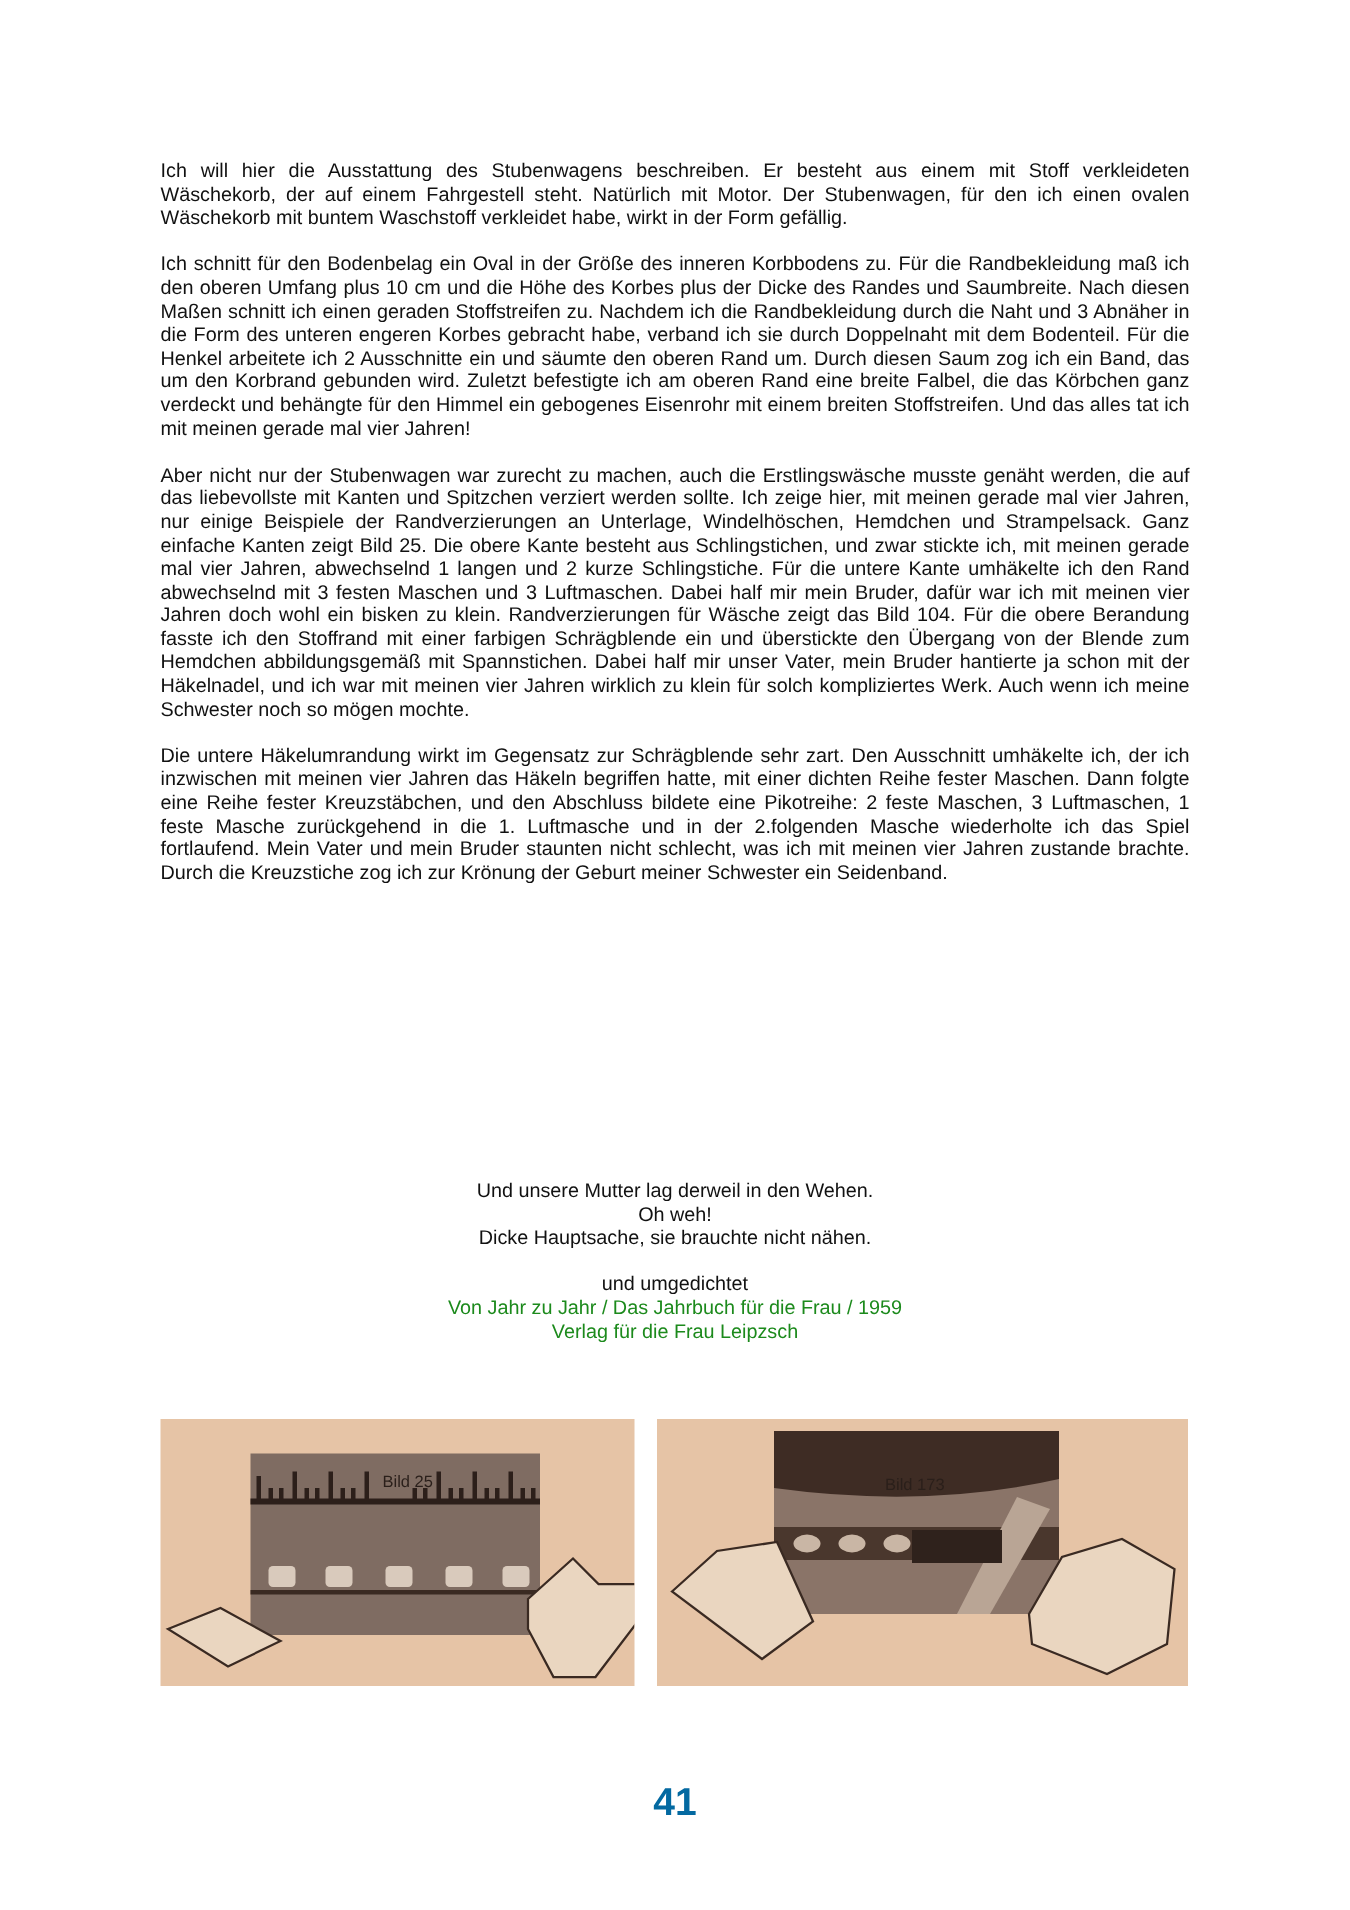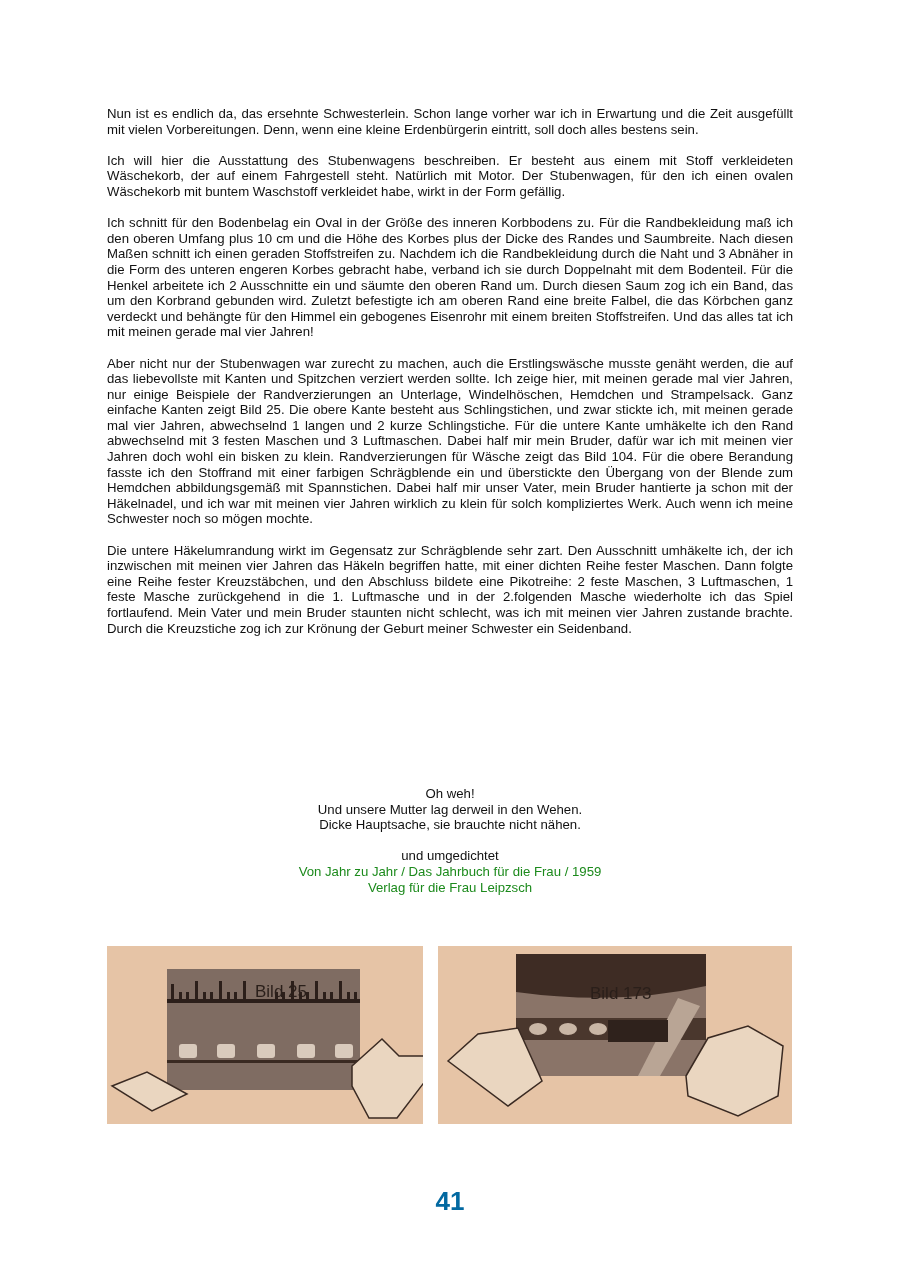"Nun ist es endlich da," p.para { html: <p>Nun ist es endlich da, das ersehnte Schwesterlein. Schon lange vorher war ich in Erwartung und die Zeit ausgefüllt mit vielen Vorbereitungen. Denn, wenn eine kleine Erdenbürgerin eintritt, soll doch alles bestens sein.</p> -> none }
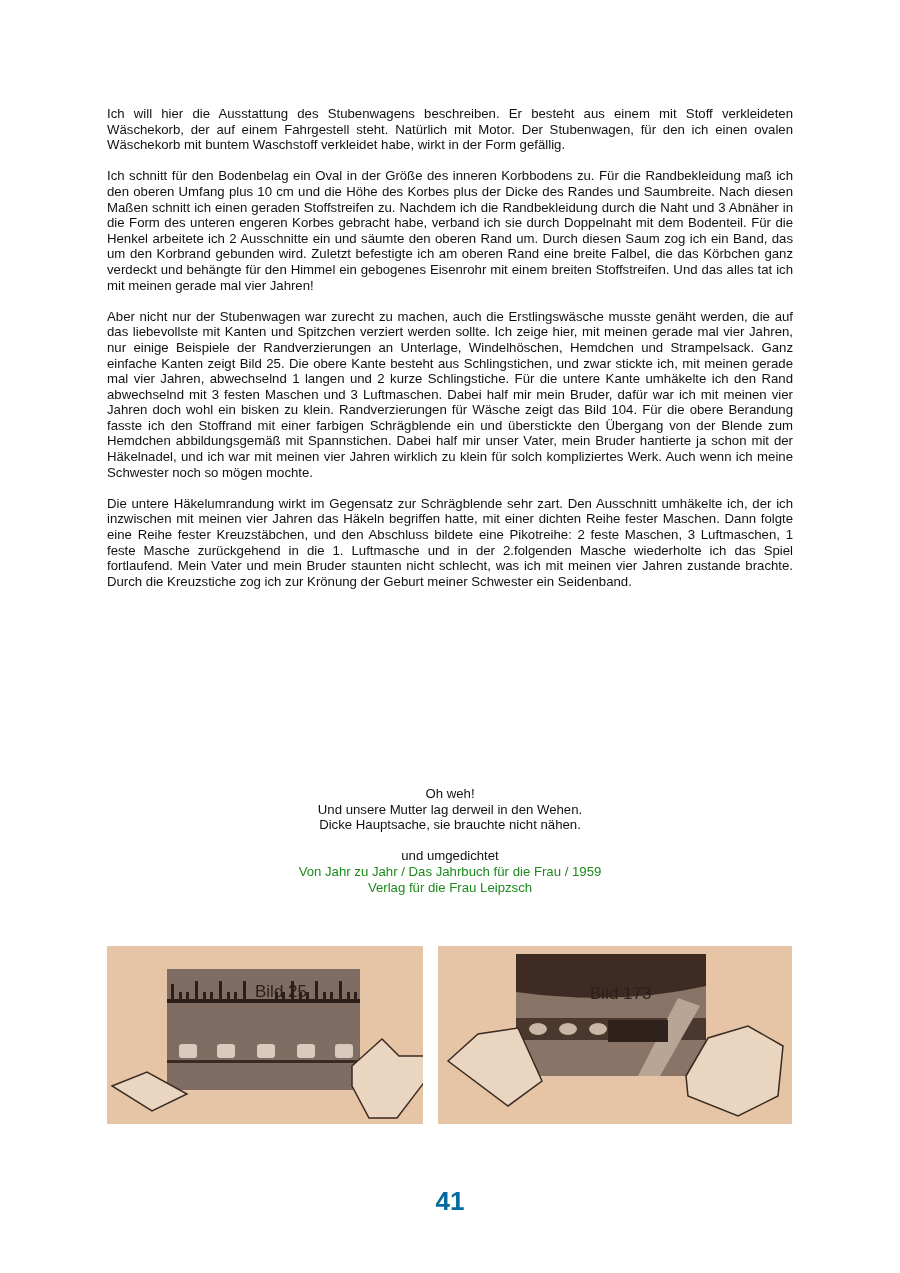"Oh weh!" div { order: before "Und unsere Mutter lag derweil" -> after "Und unsere Mutter lag derweil" }
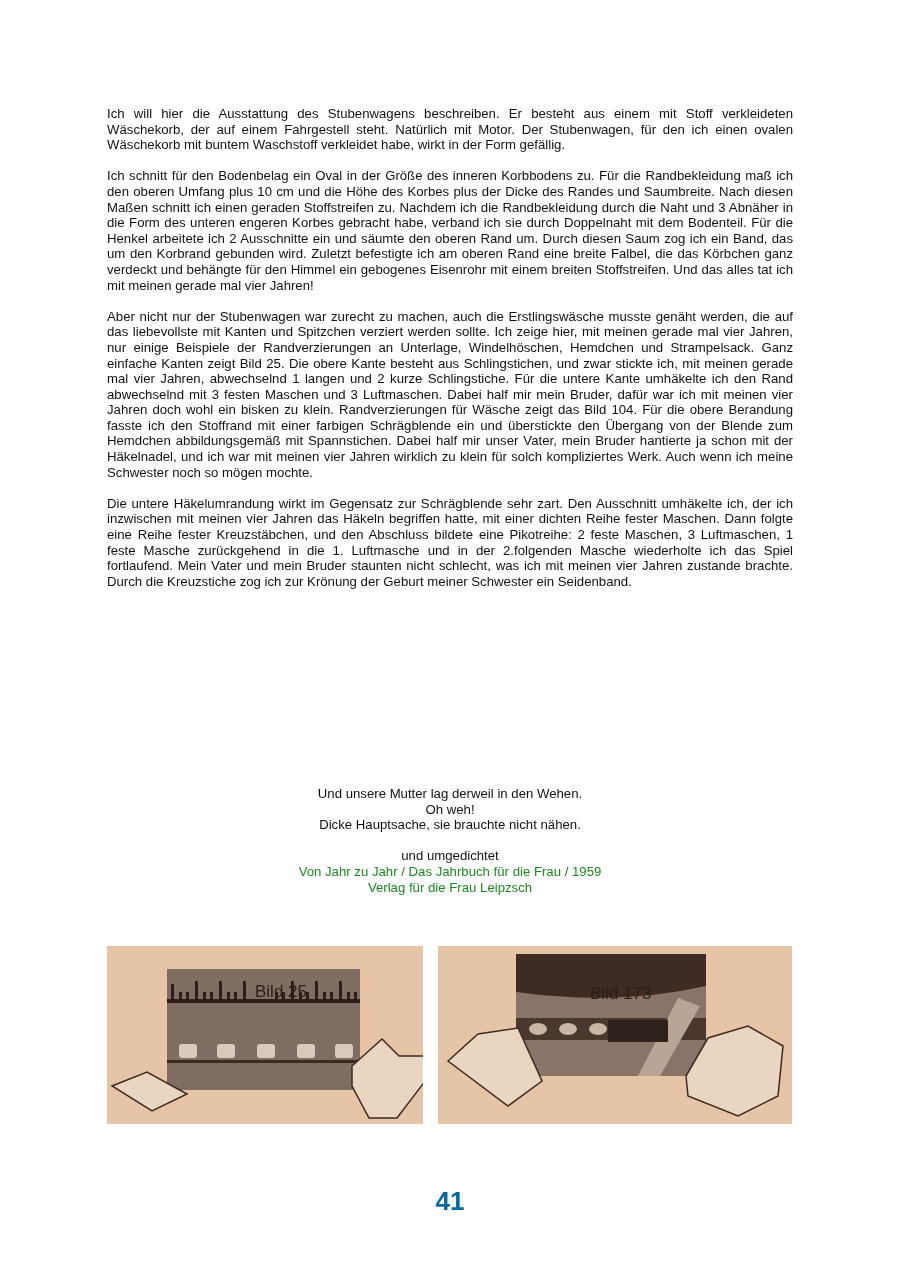"Bild 25" .fig-label { font-size: 17px -> 11px }
